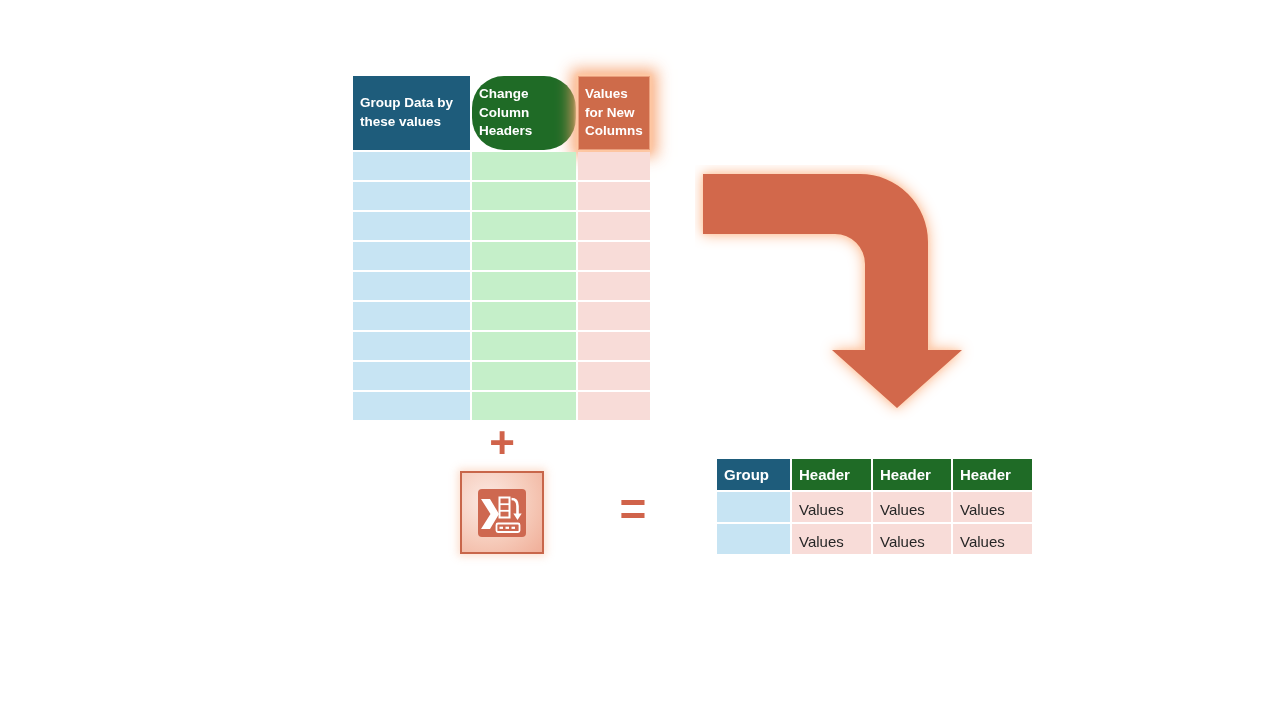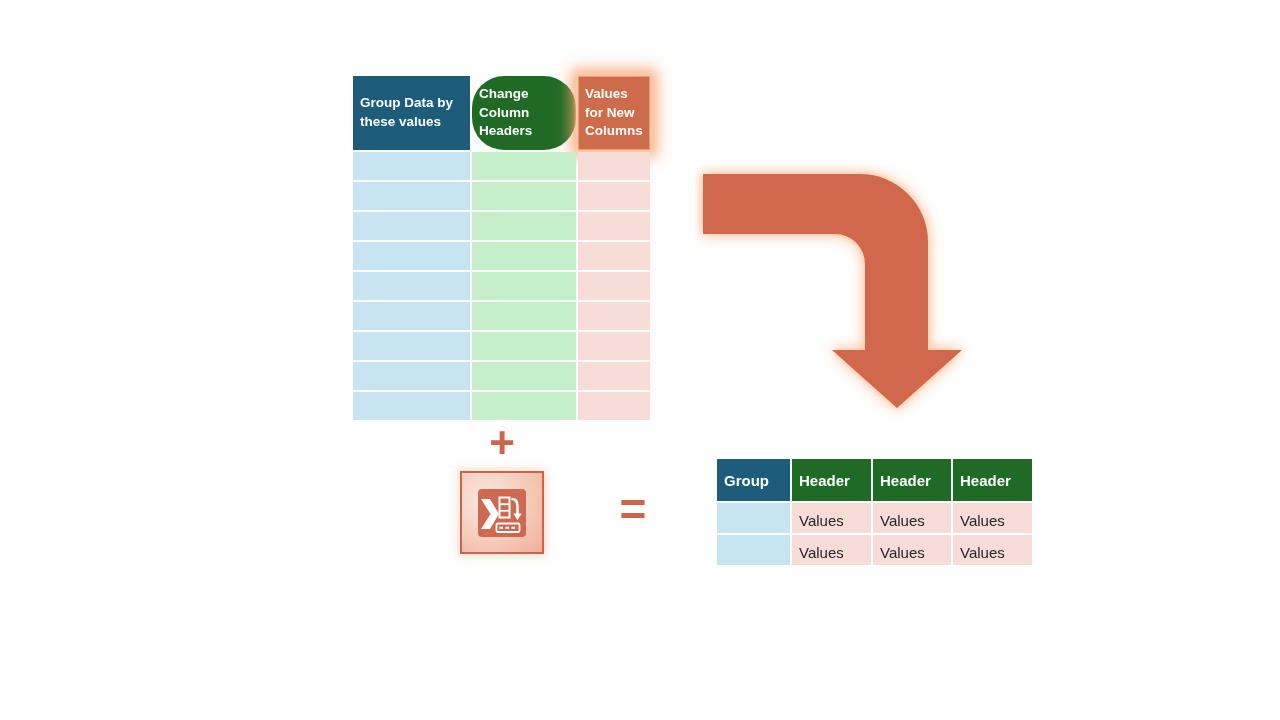"Group" .result-table th { height: 42px -> 31px }
